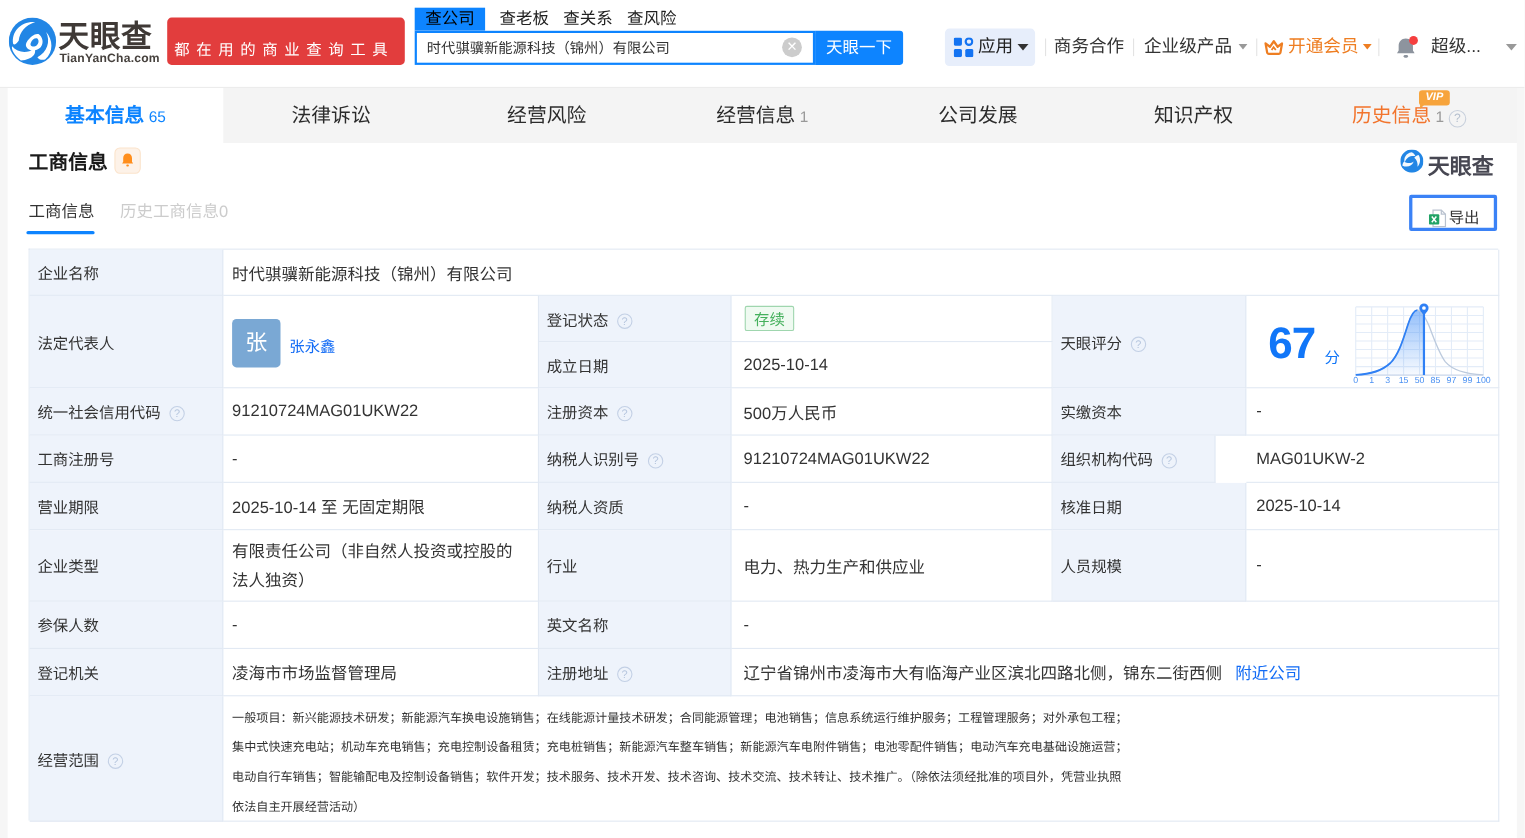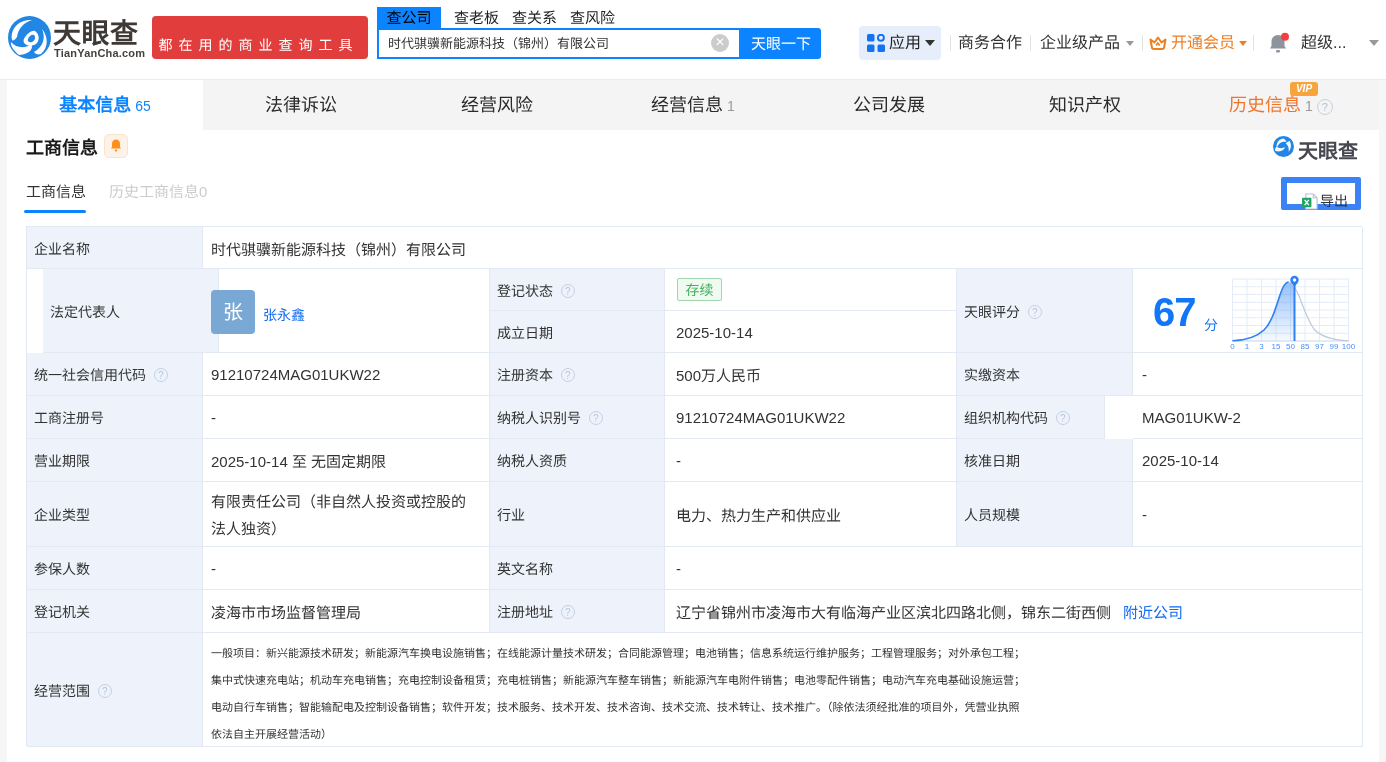"导出" div.abs { border: 6px solid #3b82f6 -> 3px solid #3b82f6 }
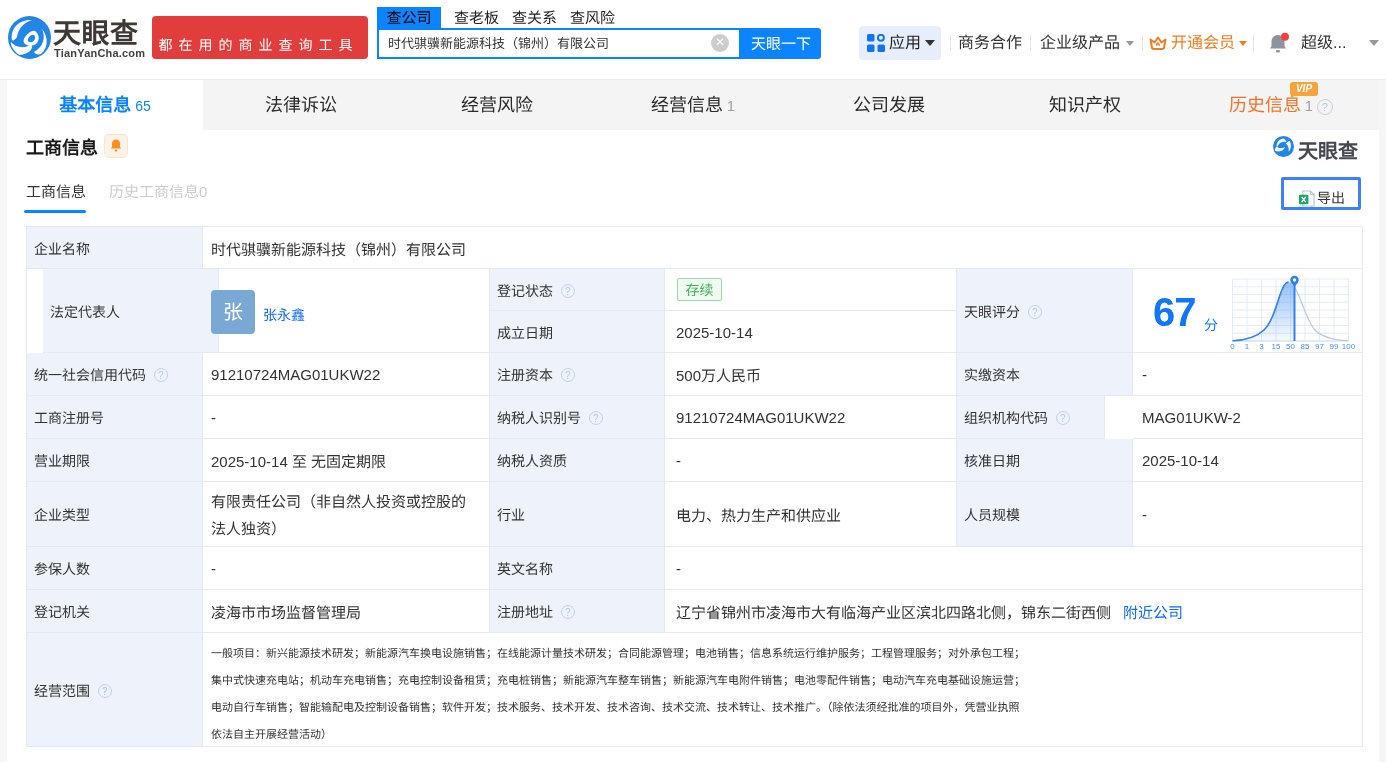"法定代表人" div.cell { left: 16px -> 0 }
